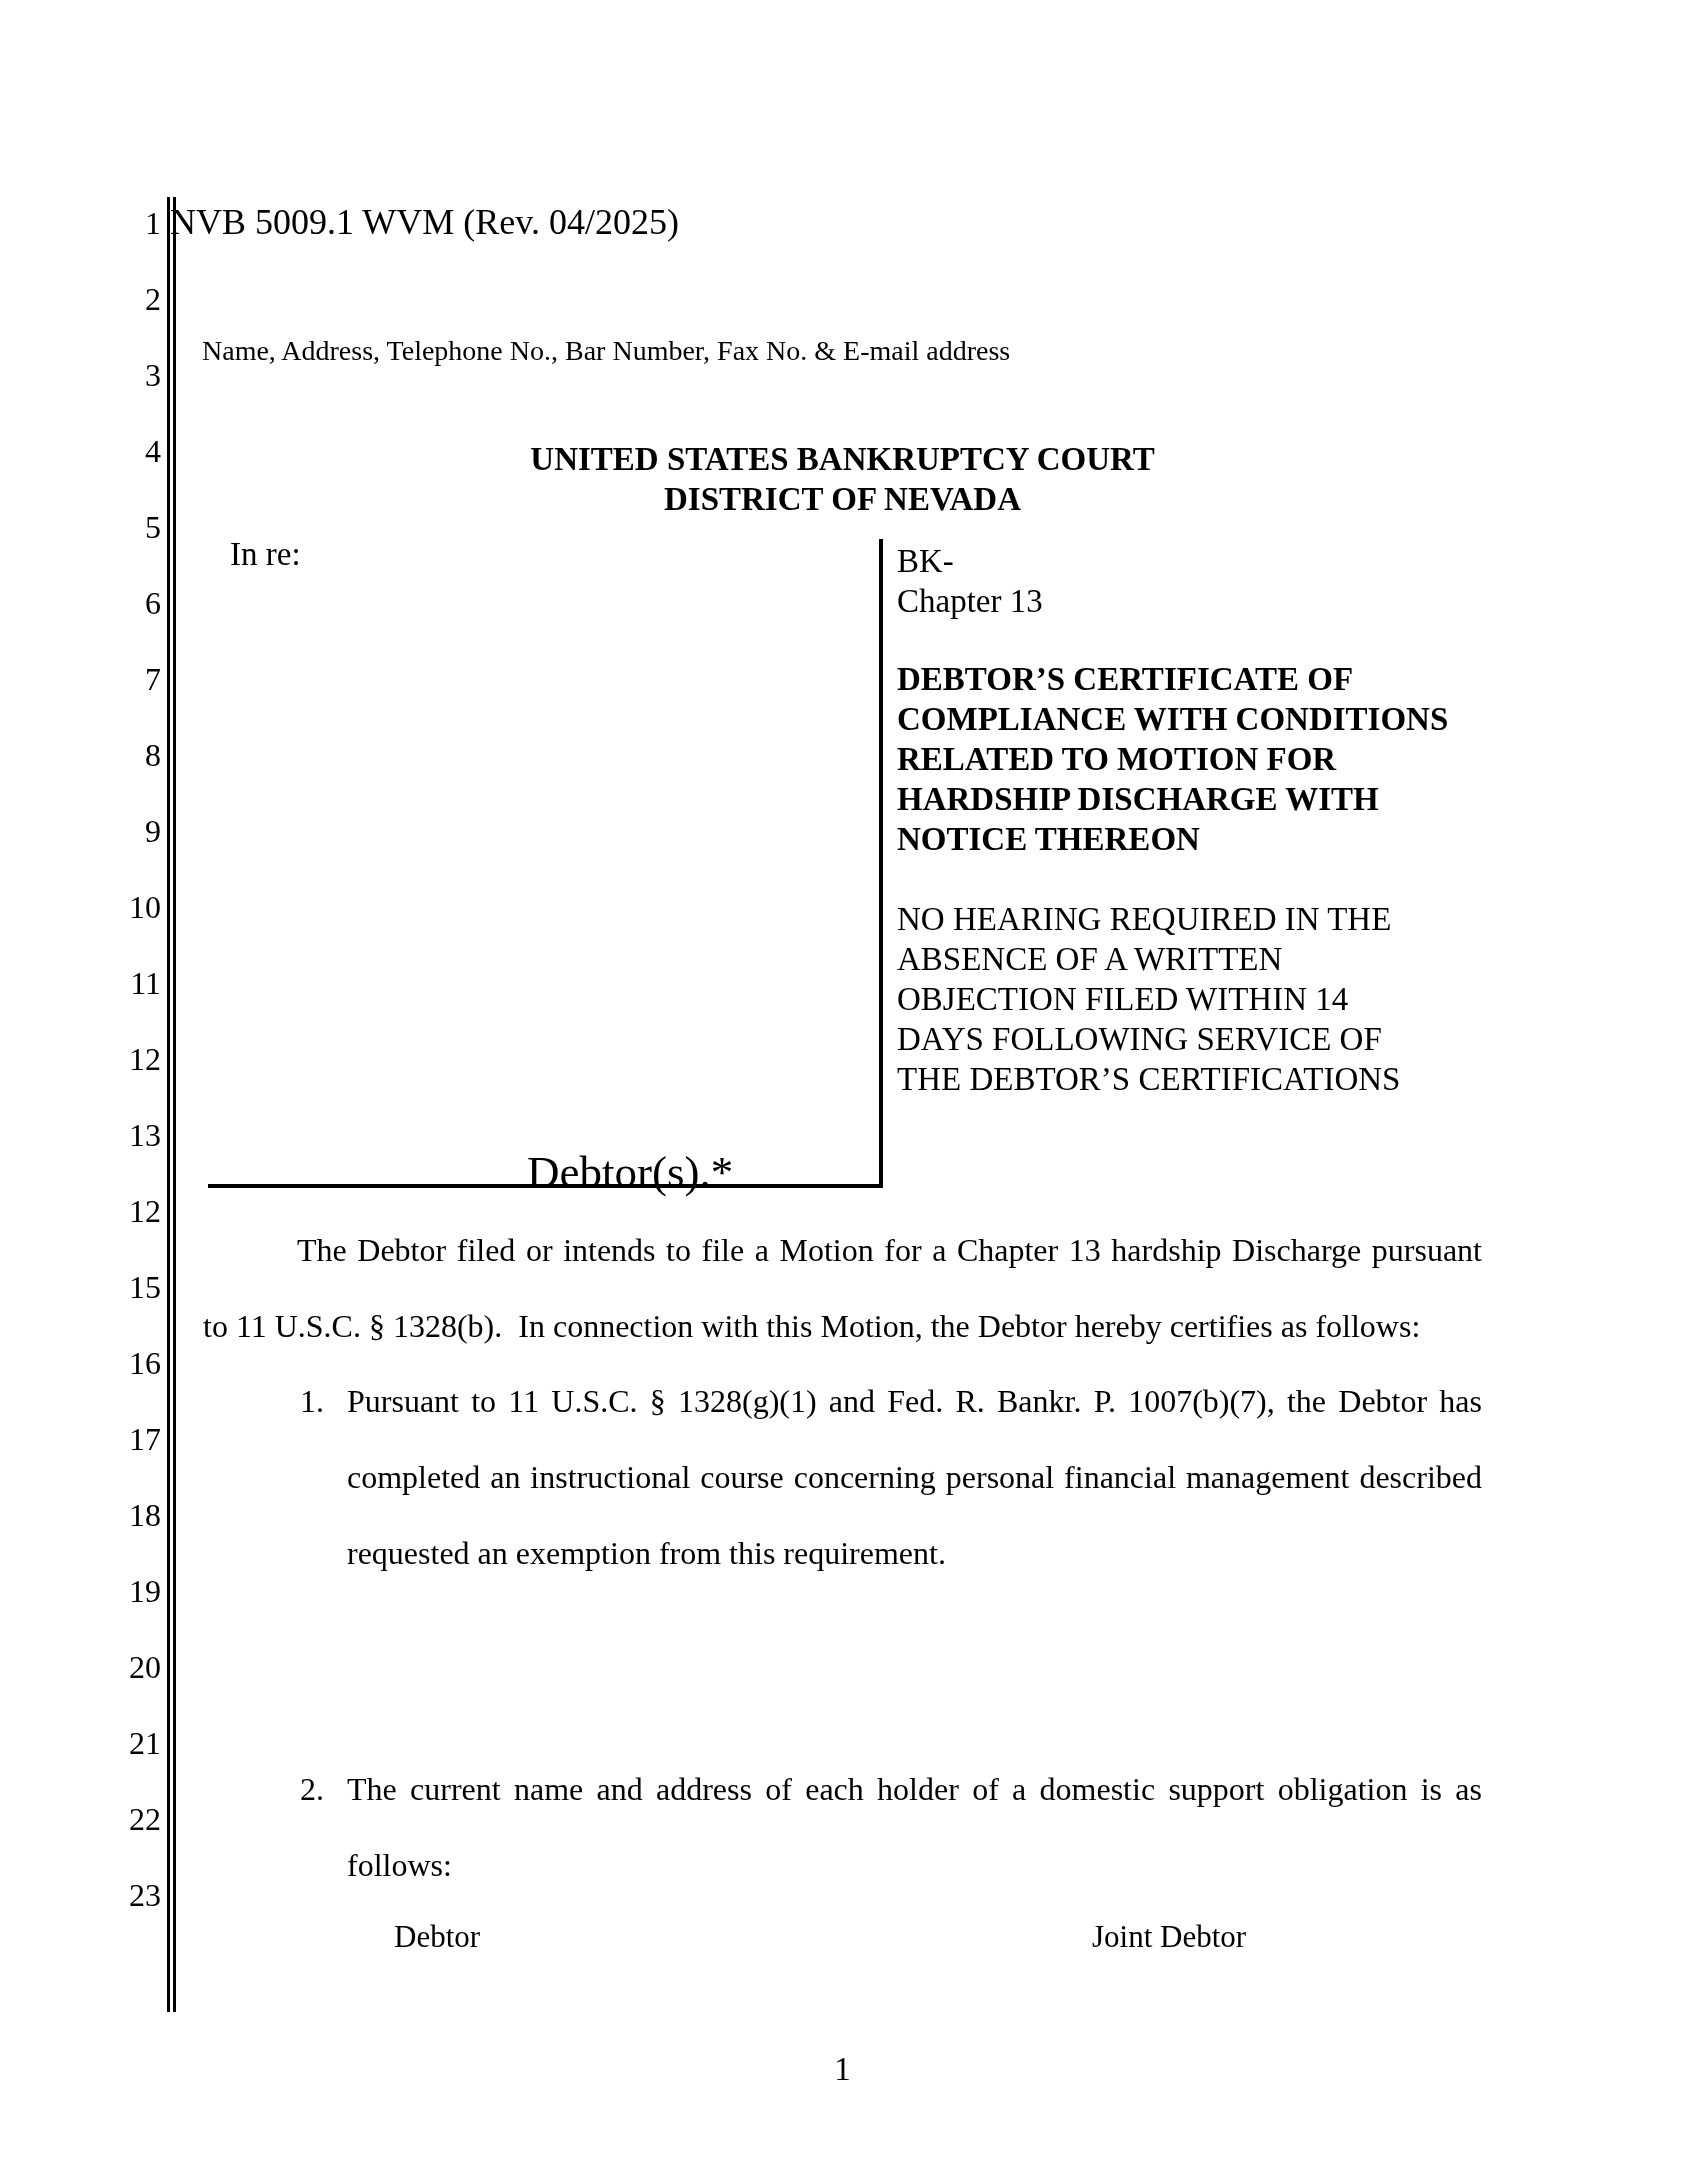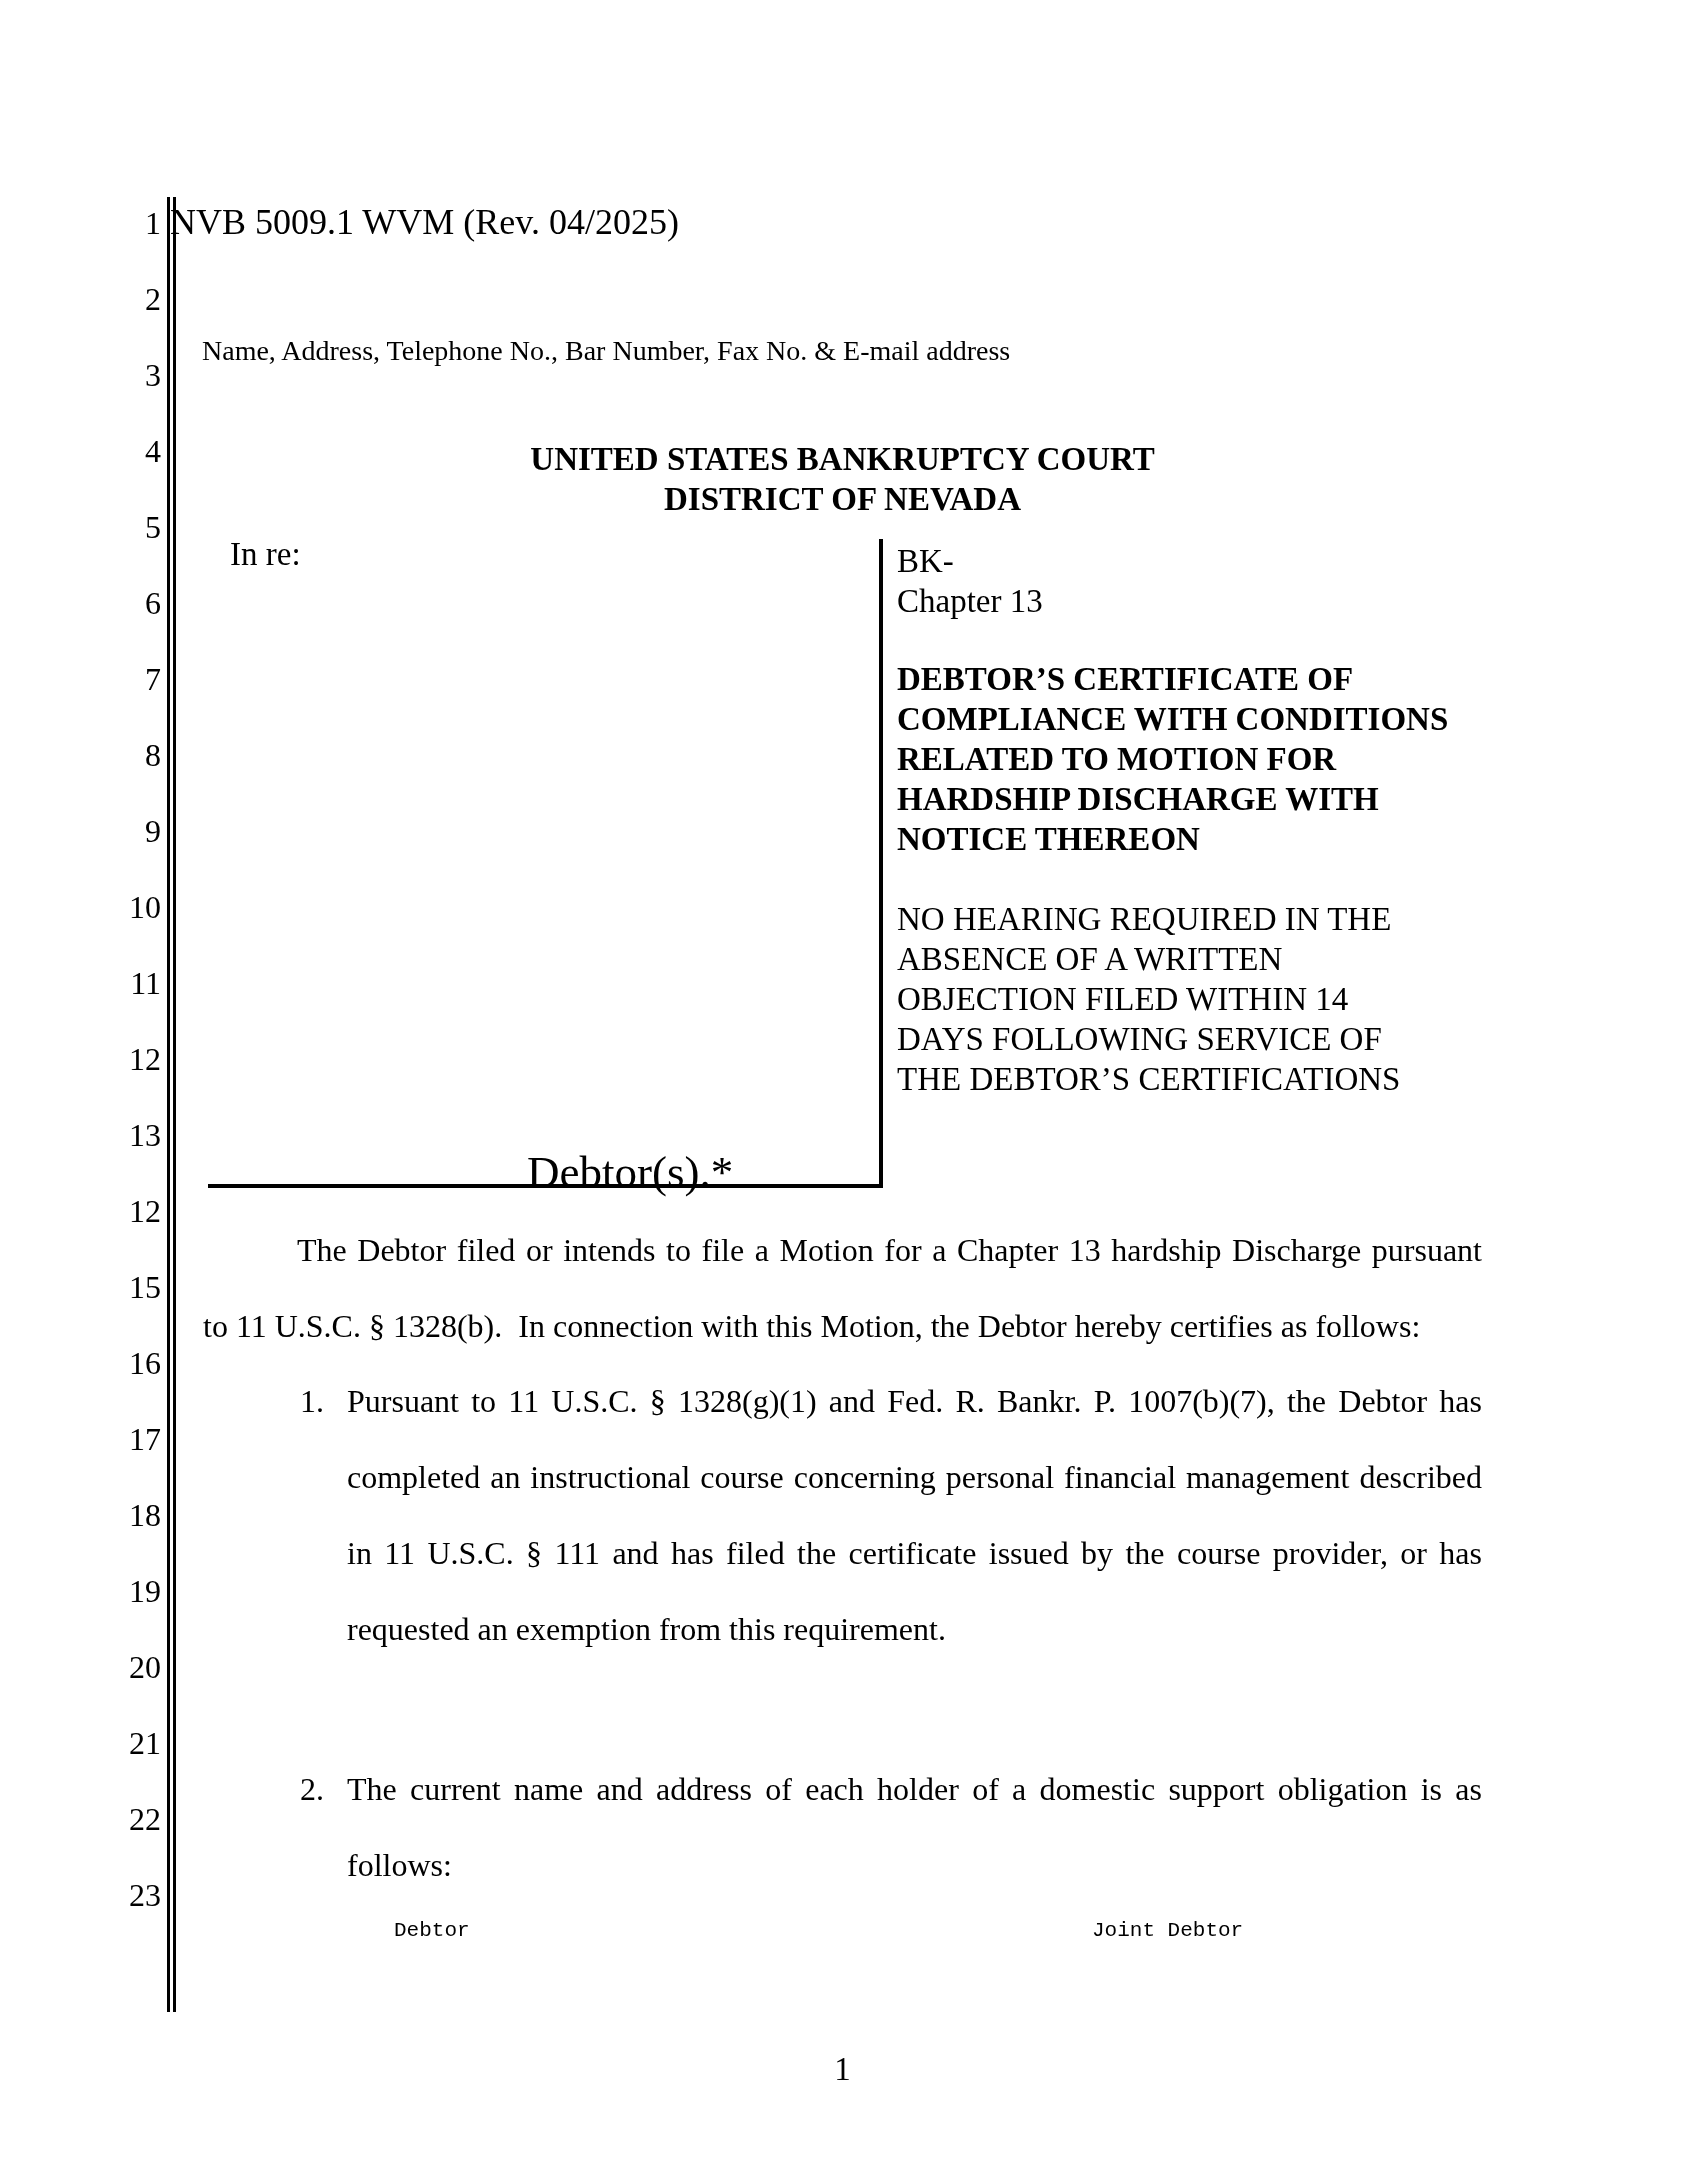"in 11 U.S.C. § 111" div { html: <div>in 11 U.S.C. § 111 and has filed the certificate issued by the course provider, or has</div> -> none }
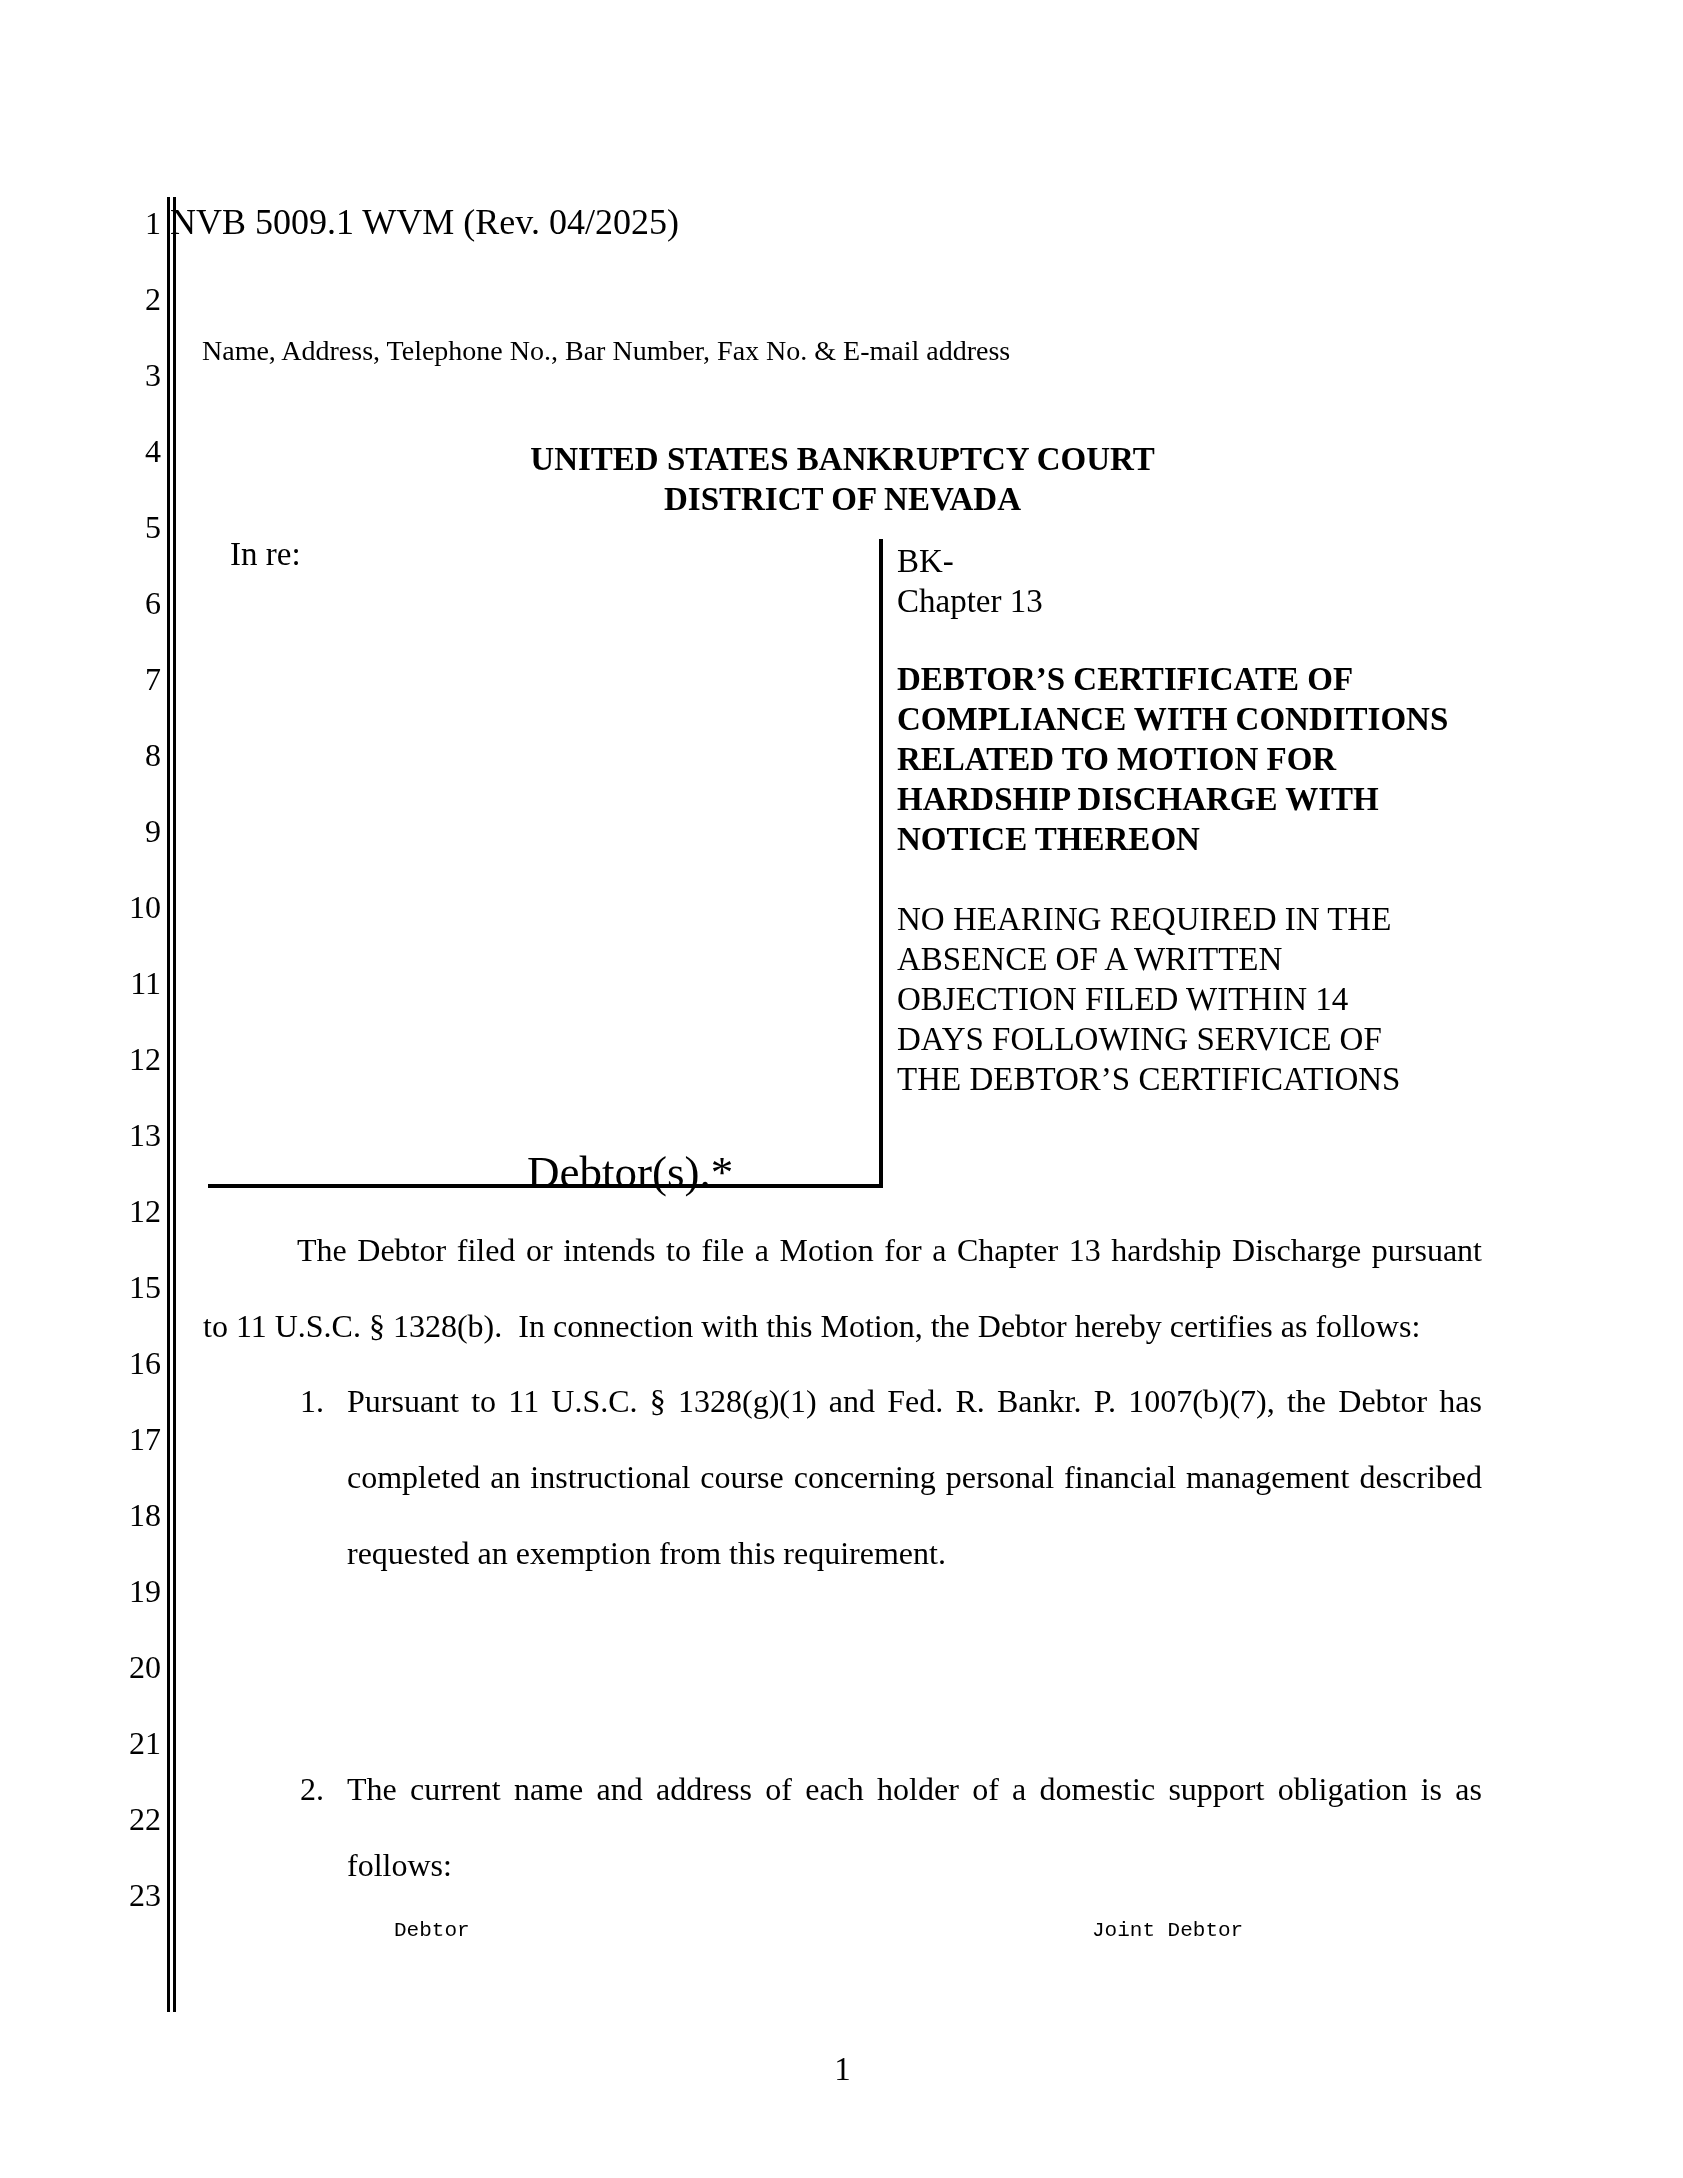"Debtor" .col-label { font-family: Liberation Mono, monospace -> none; font-size: 21px -> 31px }
